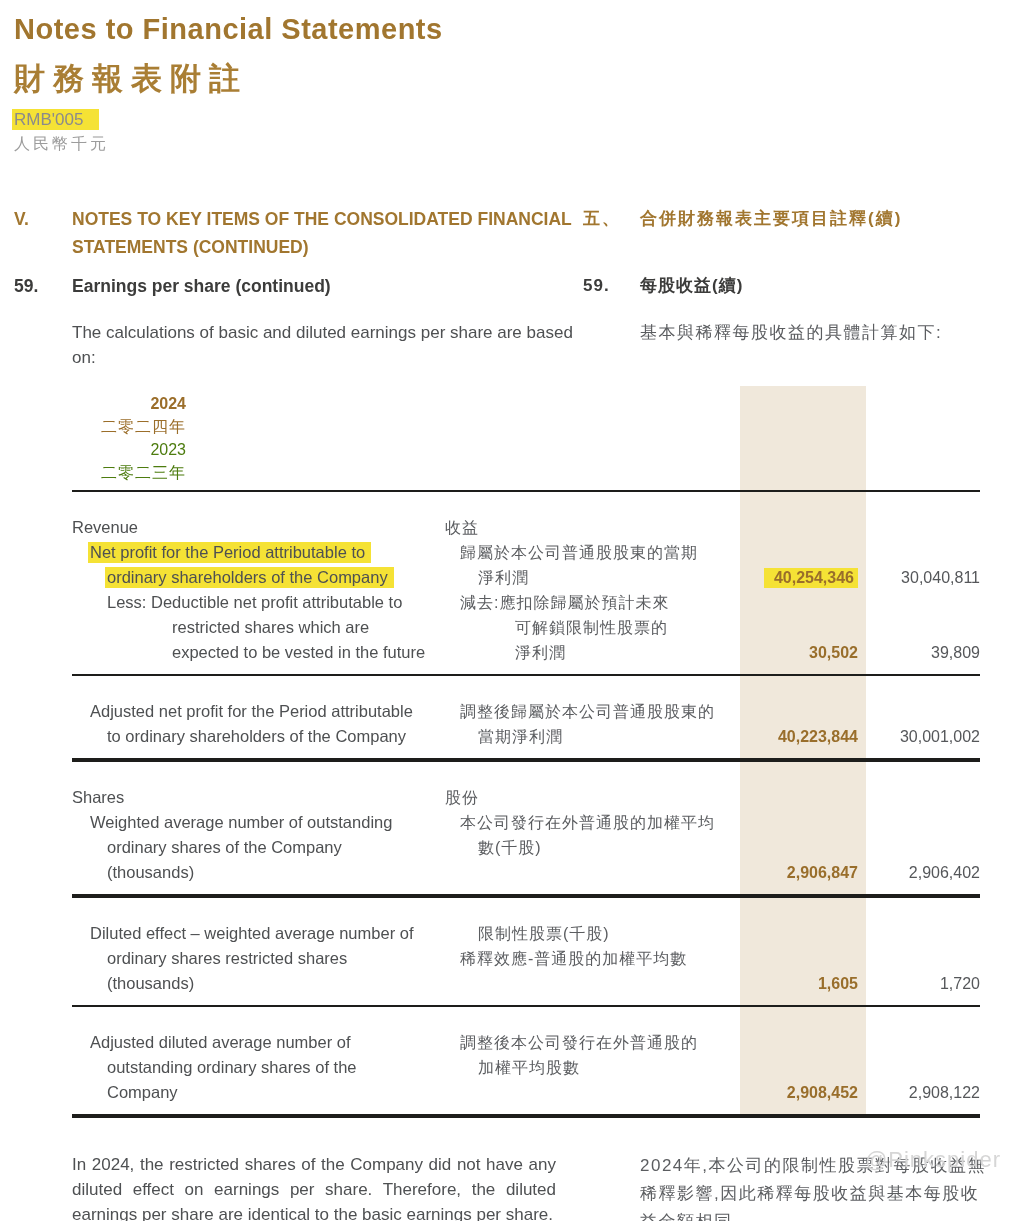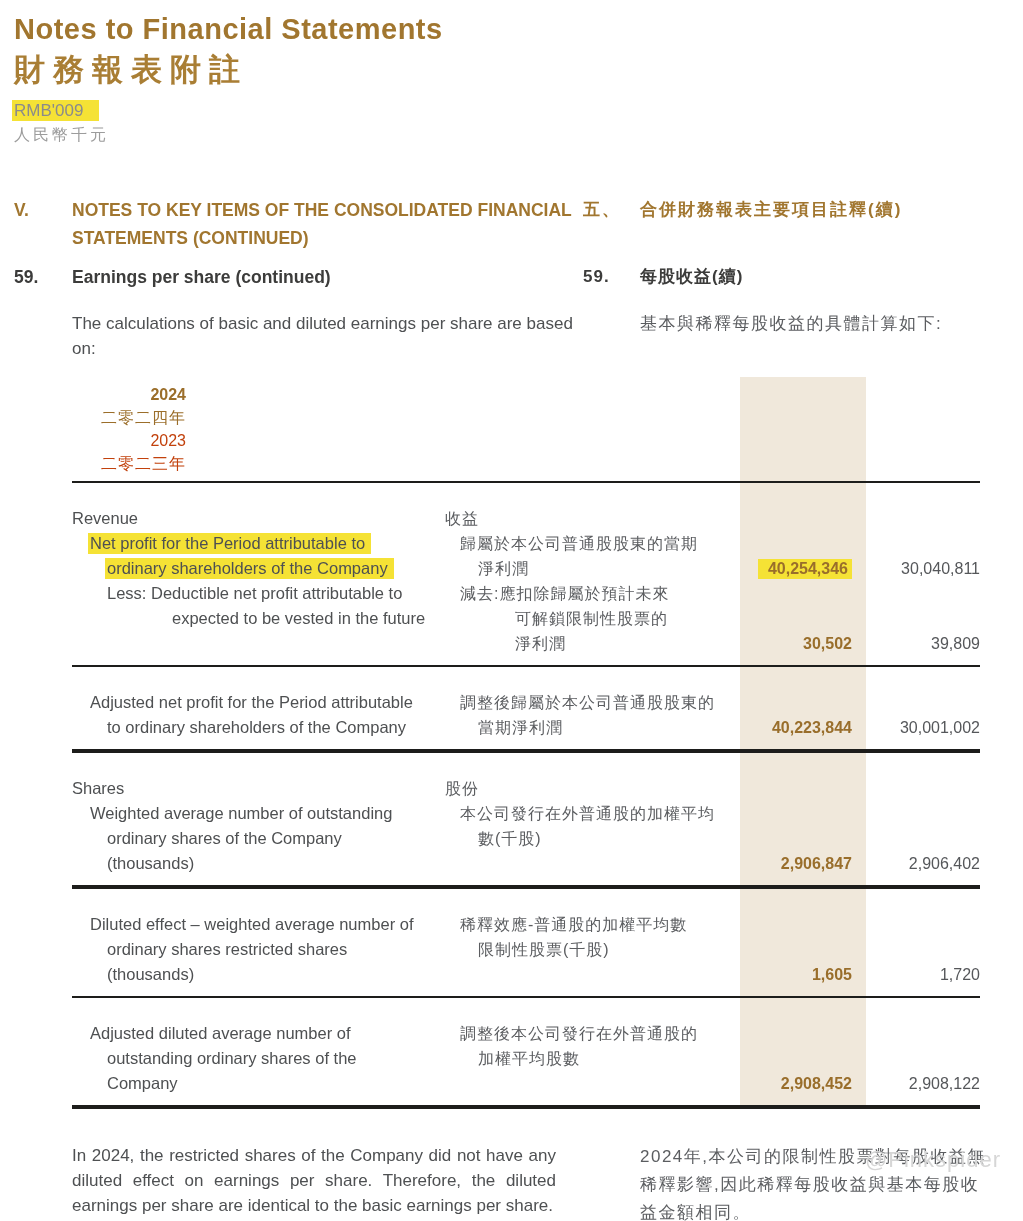"財務報表附註" .title-zh { margin: 2px 0 0 0 -> 11px 0 0 0 }
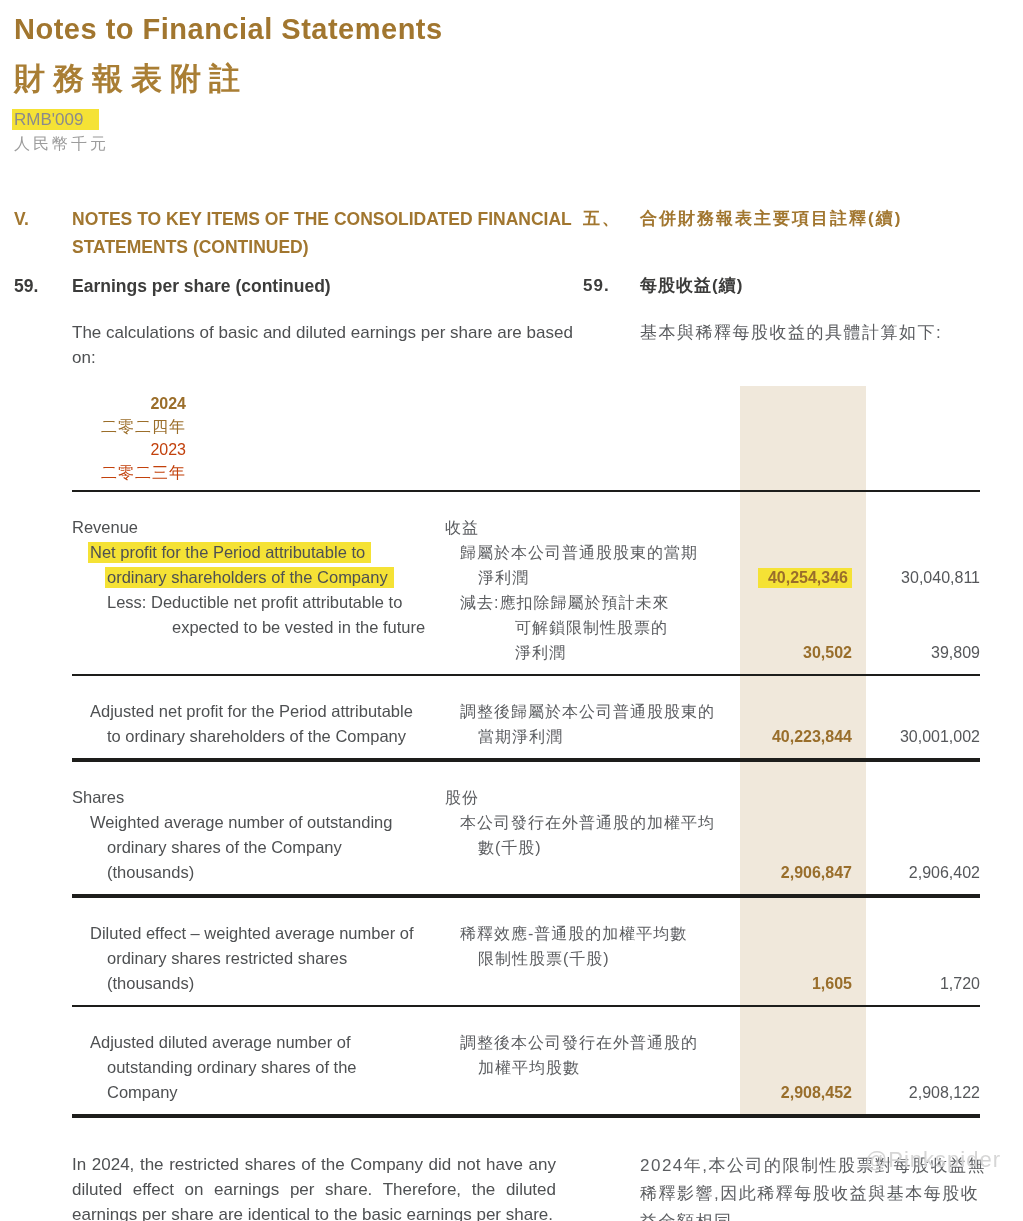"RMB'009" span.hl-box { text: RMB'009 -> RMB'005 }
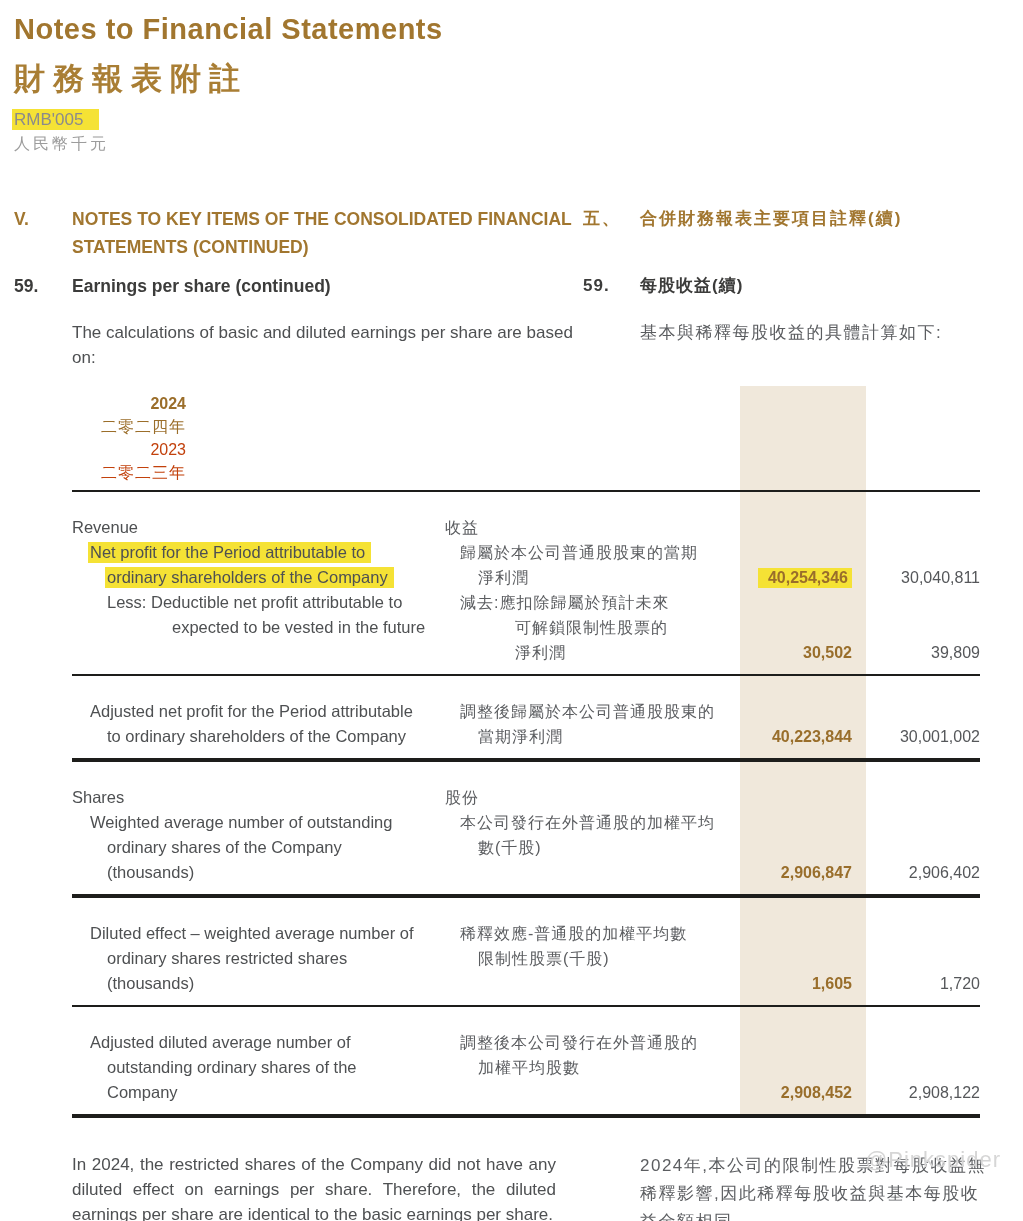"2023" .h23 { color: #c2410c -> #4d7c0f }
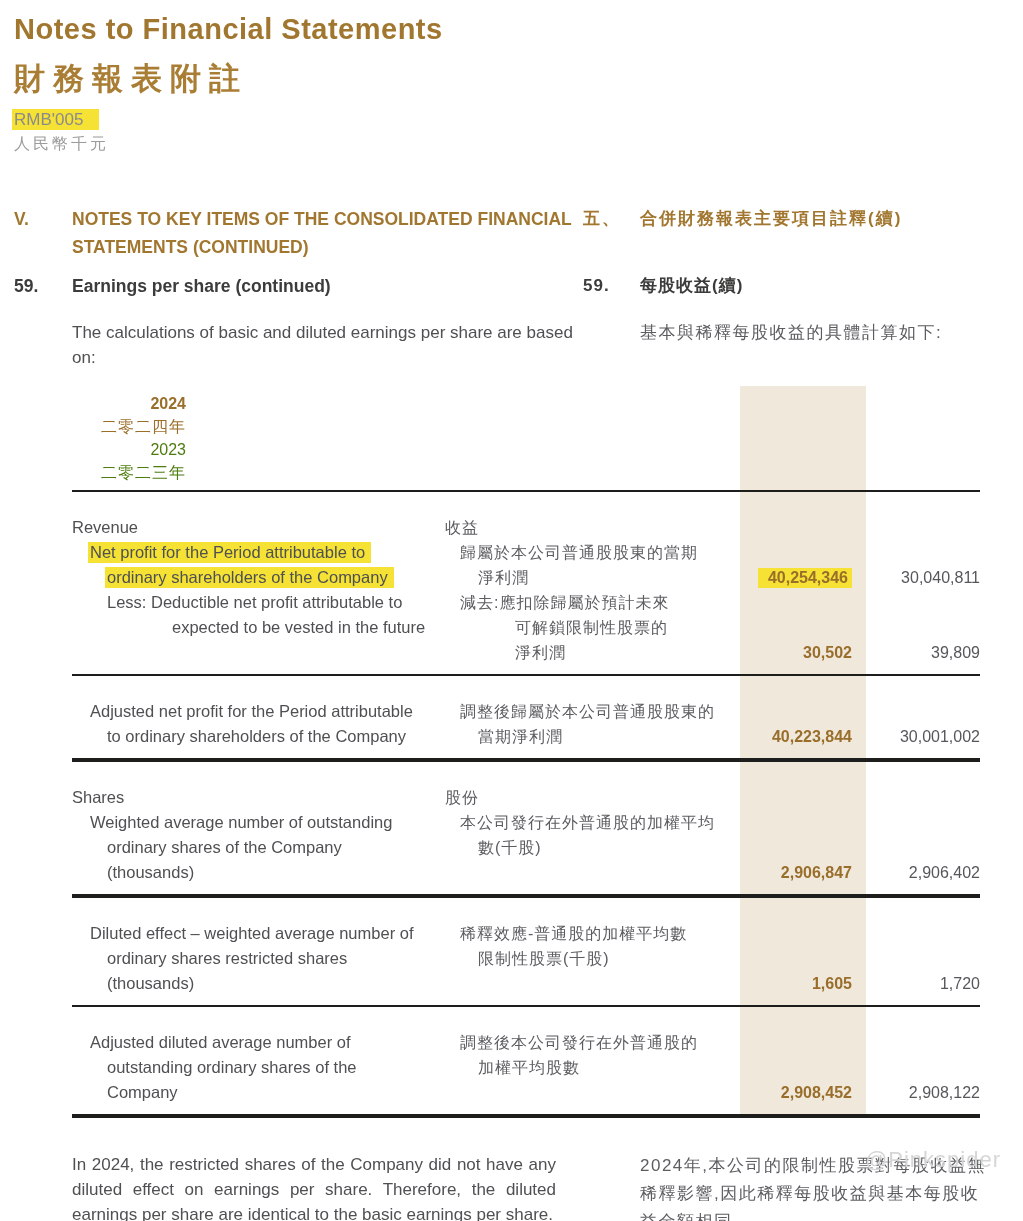"40,254,346" .v24 { padding-right: 14px -> 8px }
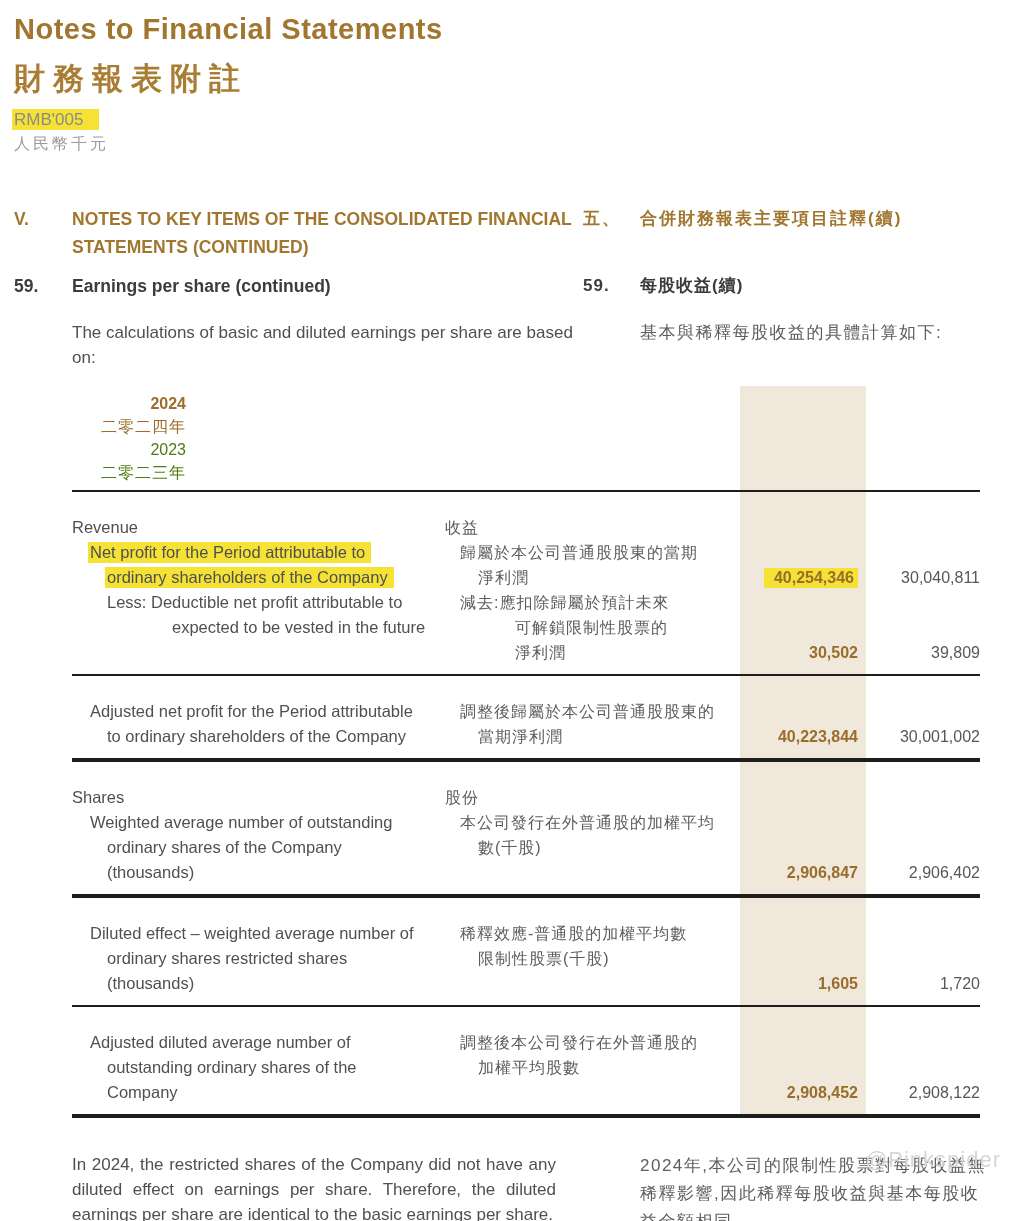"restricted shares which are" div.ln { html: none -> <div>restricted shares which are</div> }
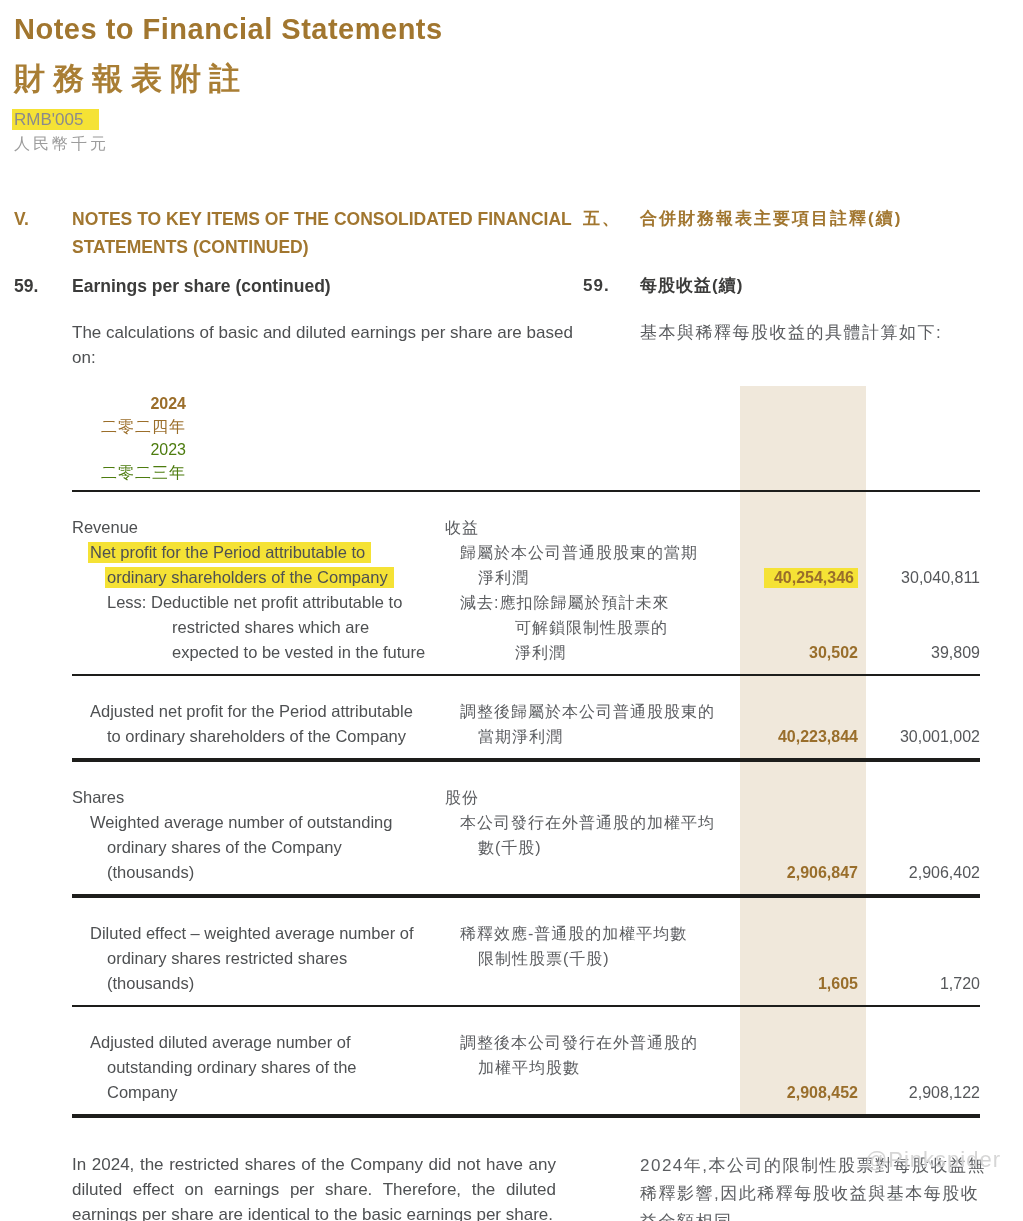"稀釋效應-普通股的加權平均數" div.ln { order: before "限制性股票(千股)" -> after "限制性股票(千股)" }
